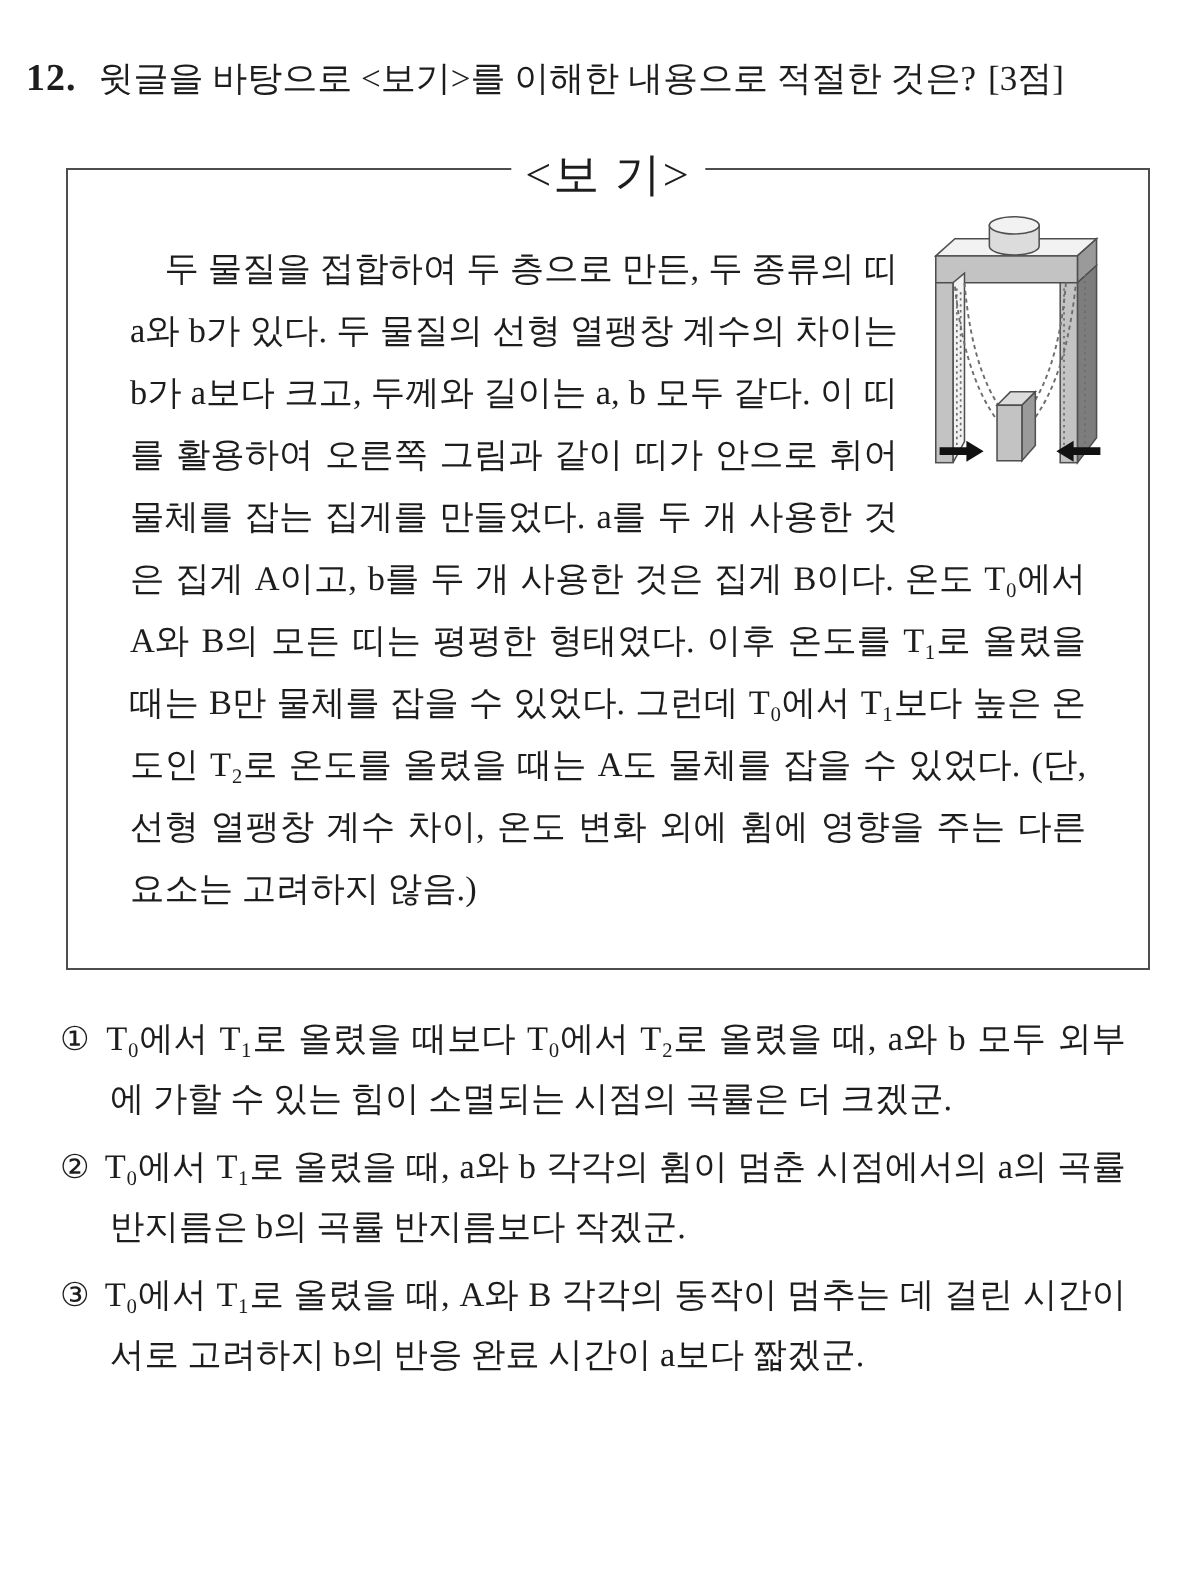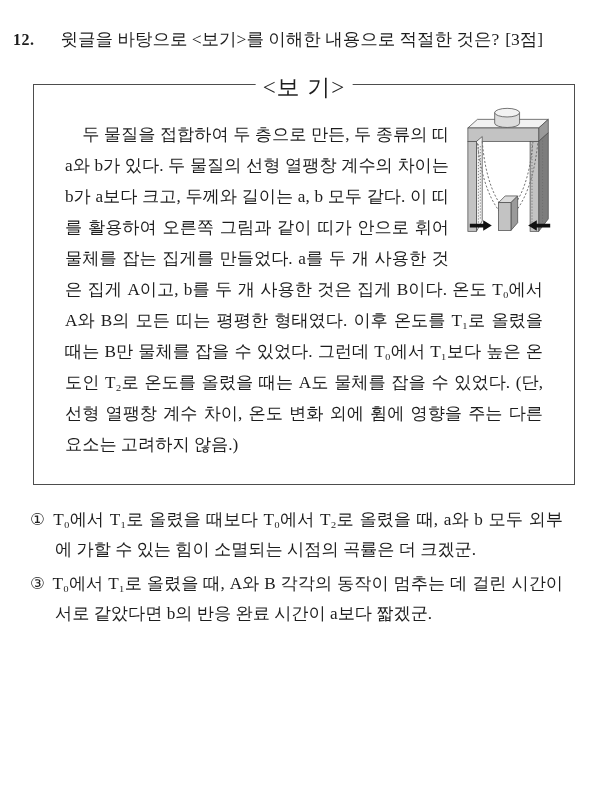"12." .qnum { font-size: 16px -> 19px; margin-right: 26px -> 11px }
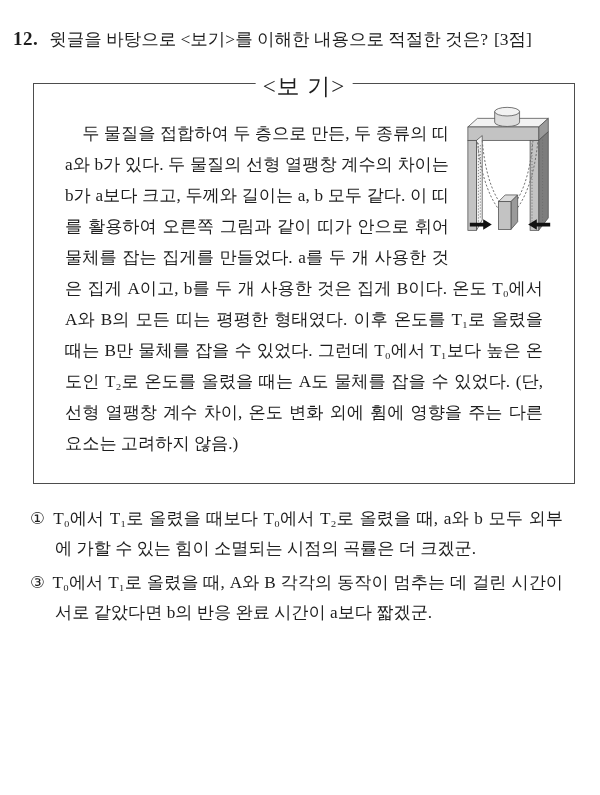"② T₀에서 T₁로 올렸을 때," li.choice { html: none -> <li><span>②</span><span>T₀에서 T₁로 올렸을 때, a와 b 각각의 휨이 멈춘 시점에서의 a의 곡률 반지름은 b의 곡률 반지름보다 작겠군.</span></li> }
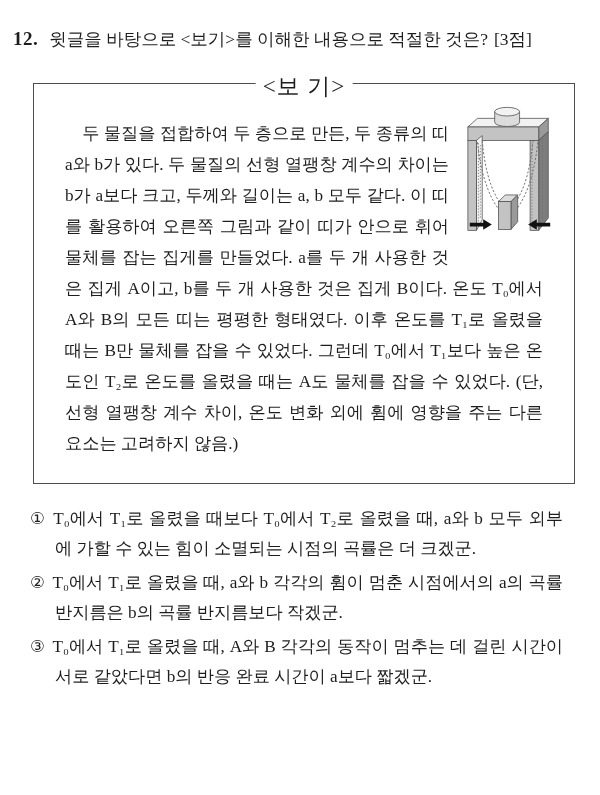"T₀에서 T₁로 올렸을 때, A와 B 각각의 동작이" span { text: 같았다면 -> 고려하지 }
